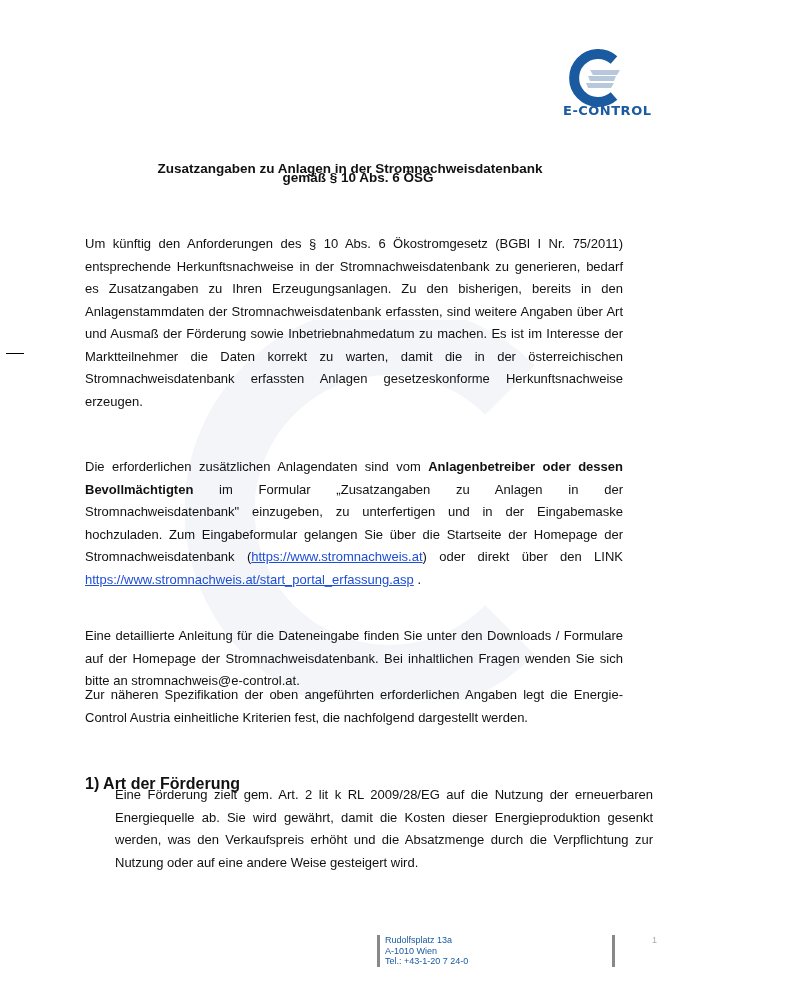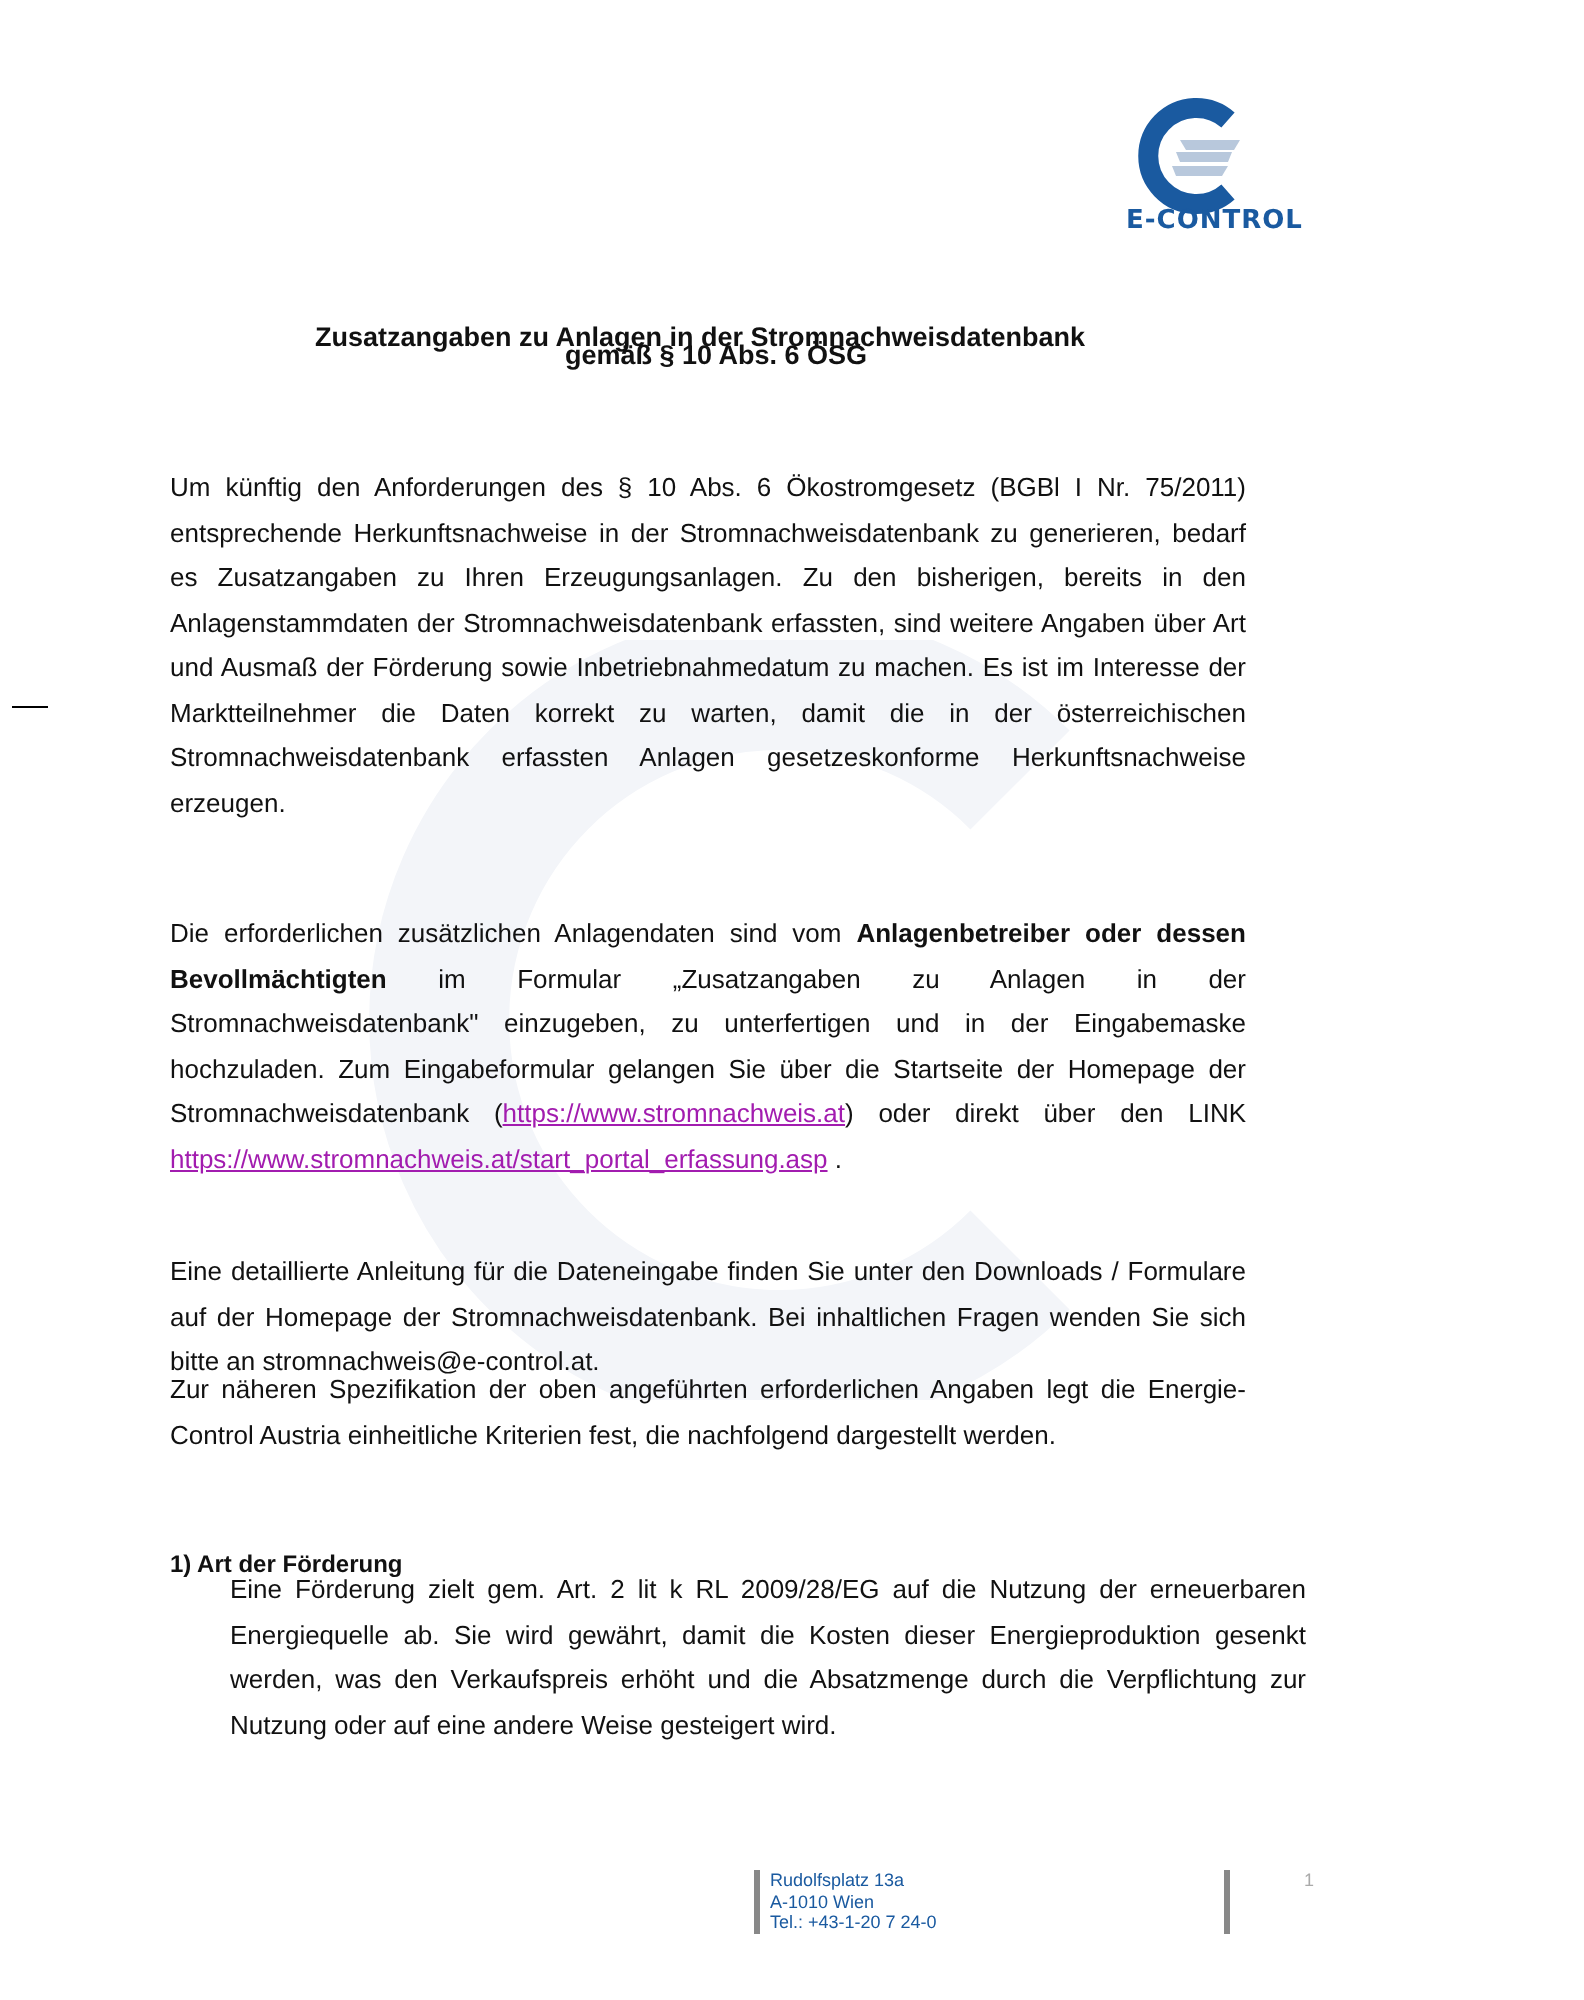"https://www.stromnachweis.at" a { color: #a21caf -> #1d4ed8 }
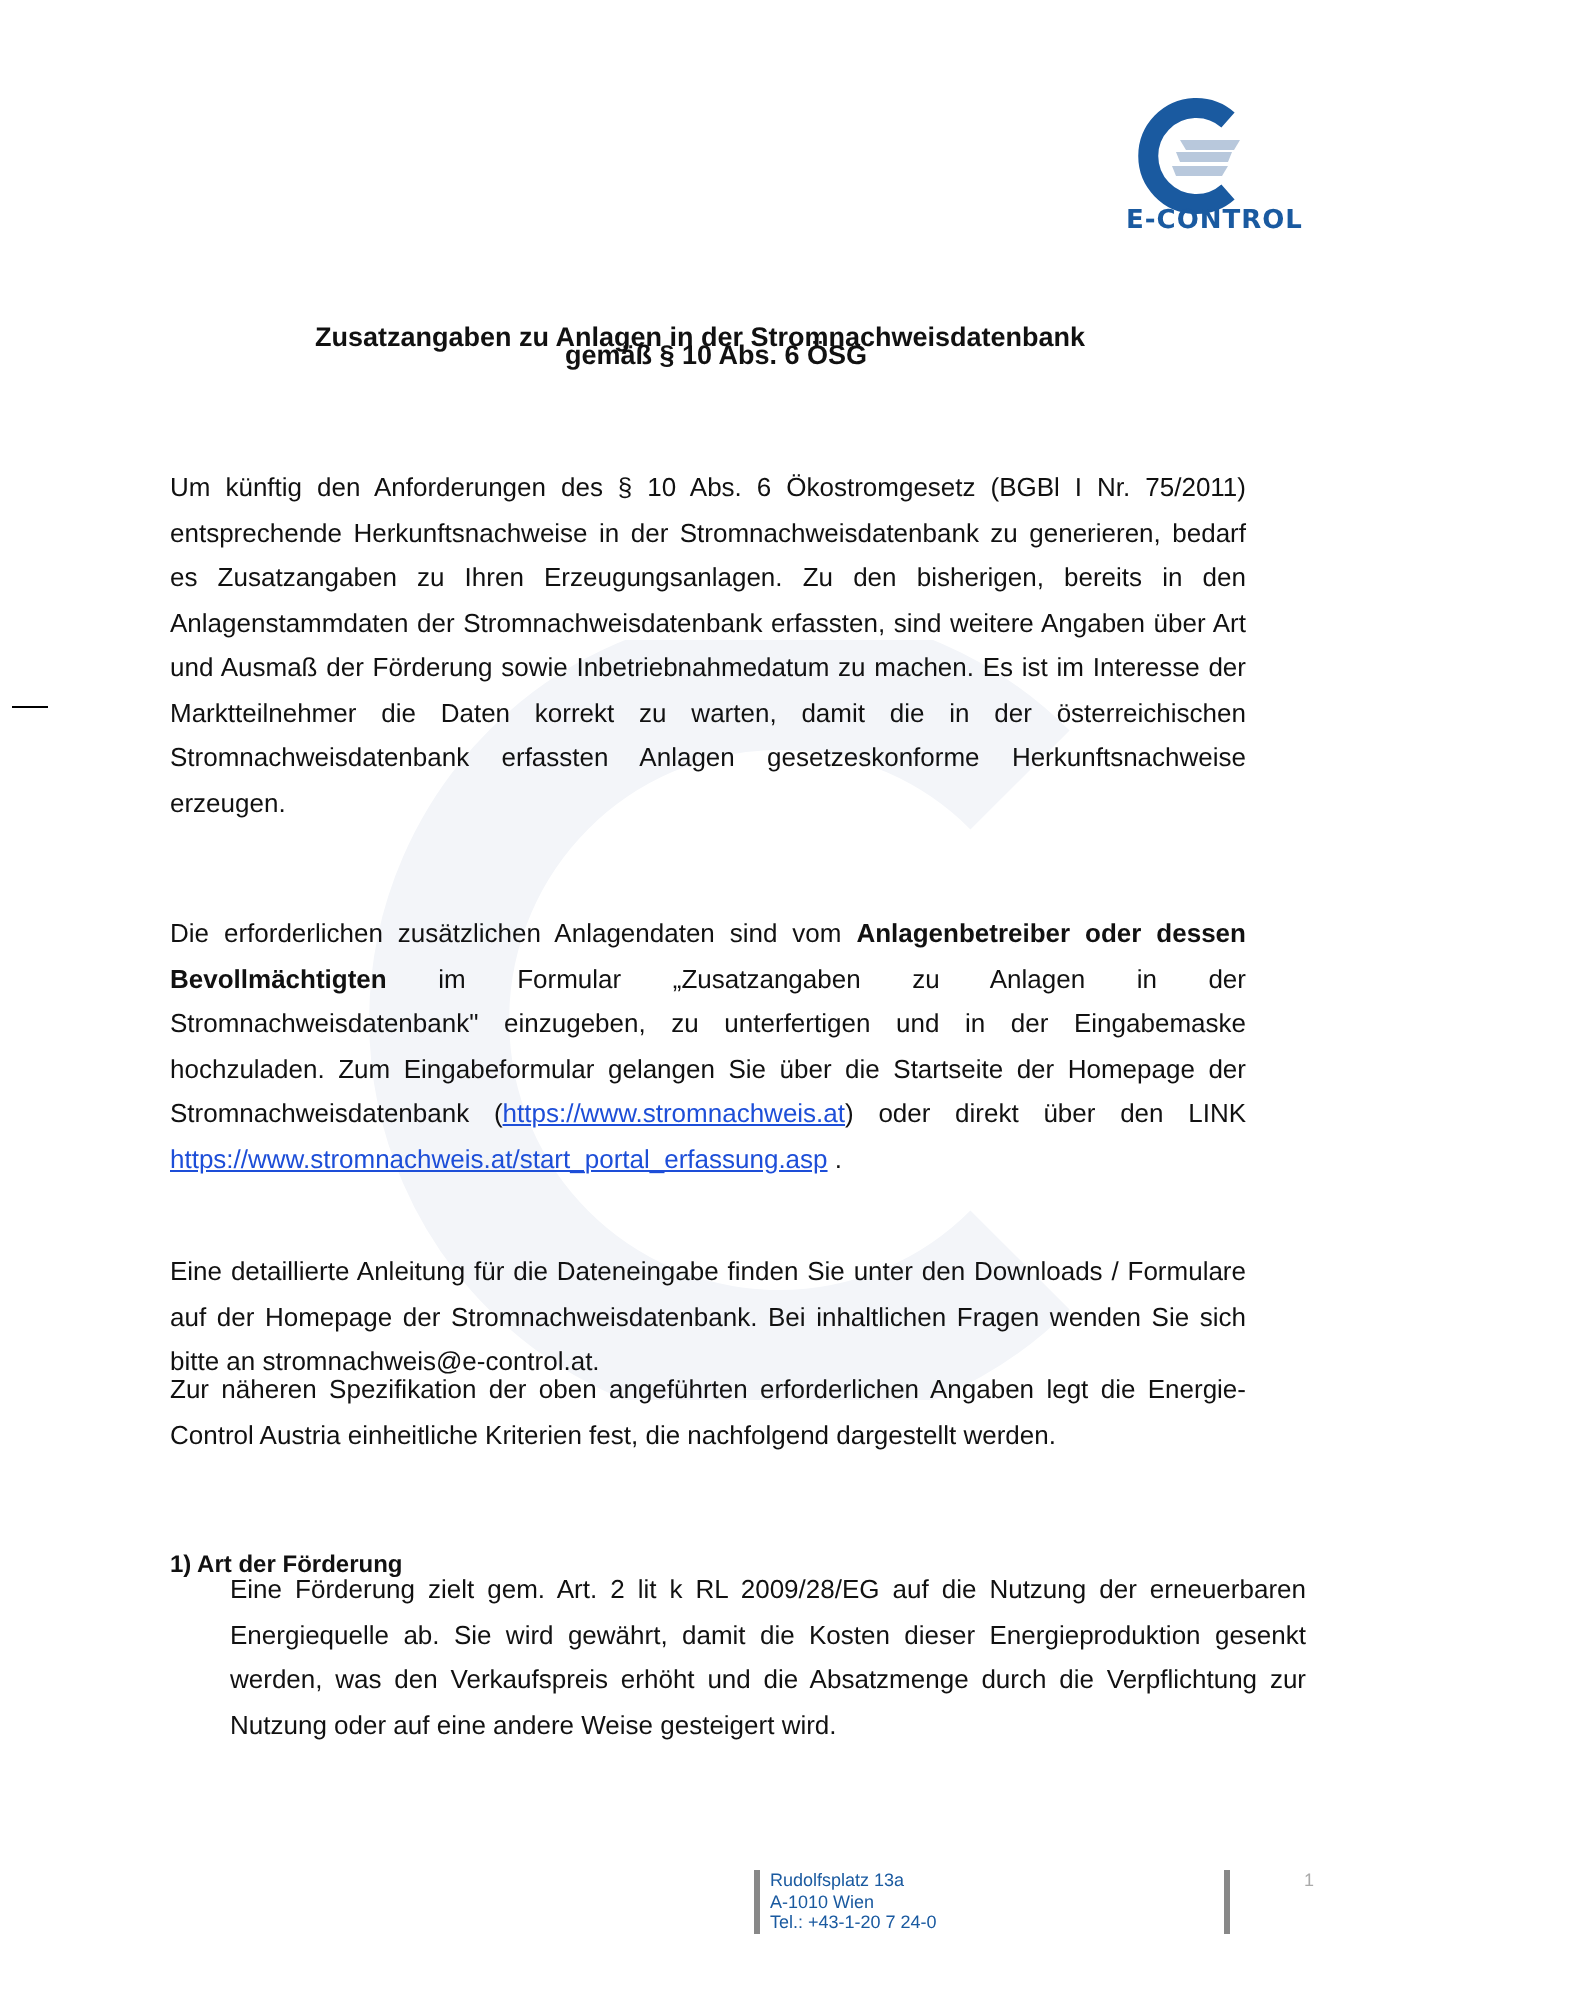"1) Art der Förderung" .h1 { font-size: 12px -> 16px }
